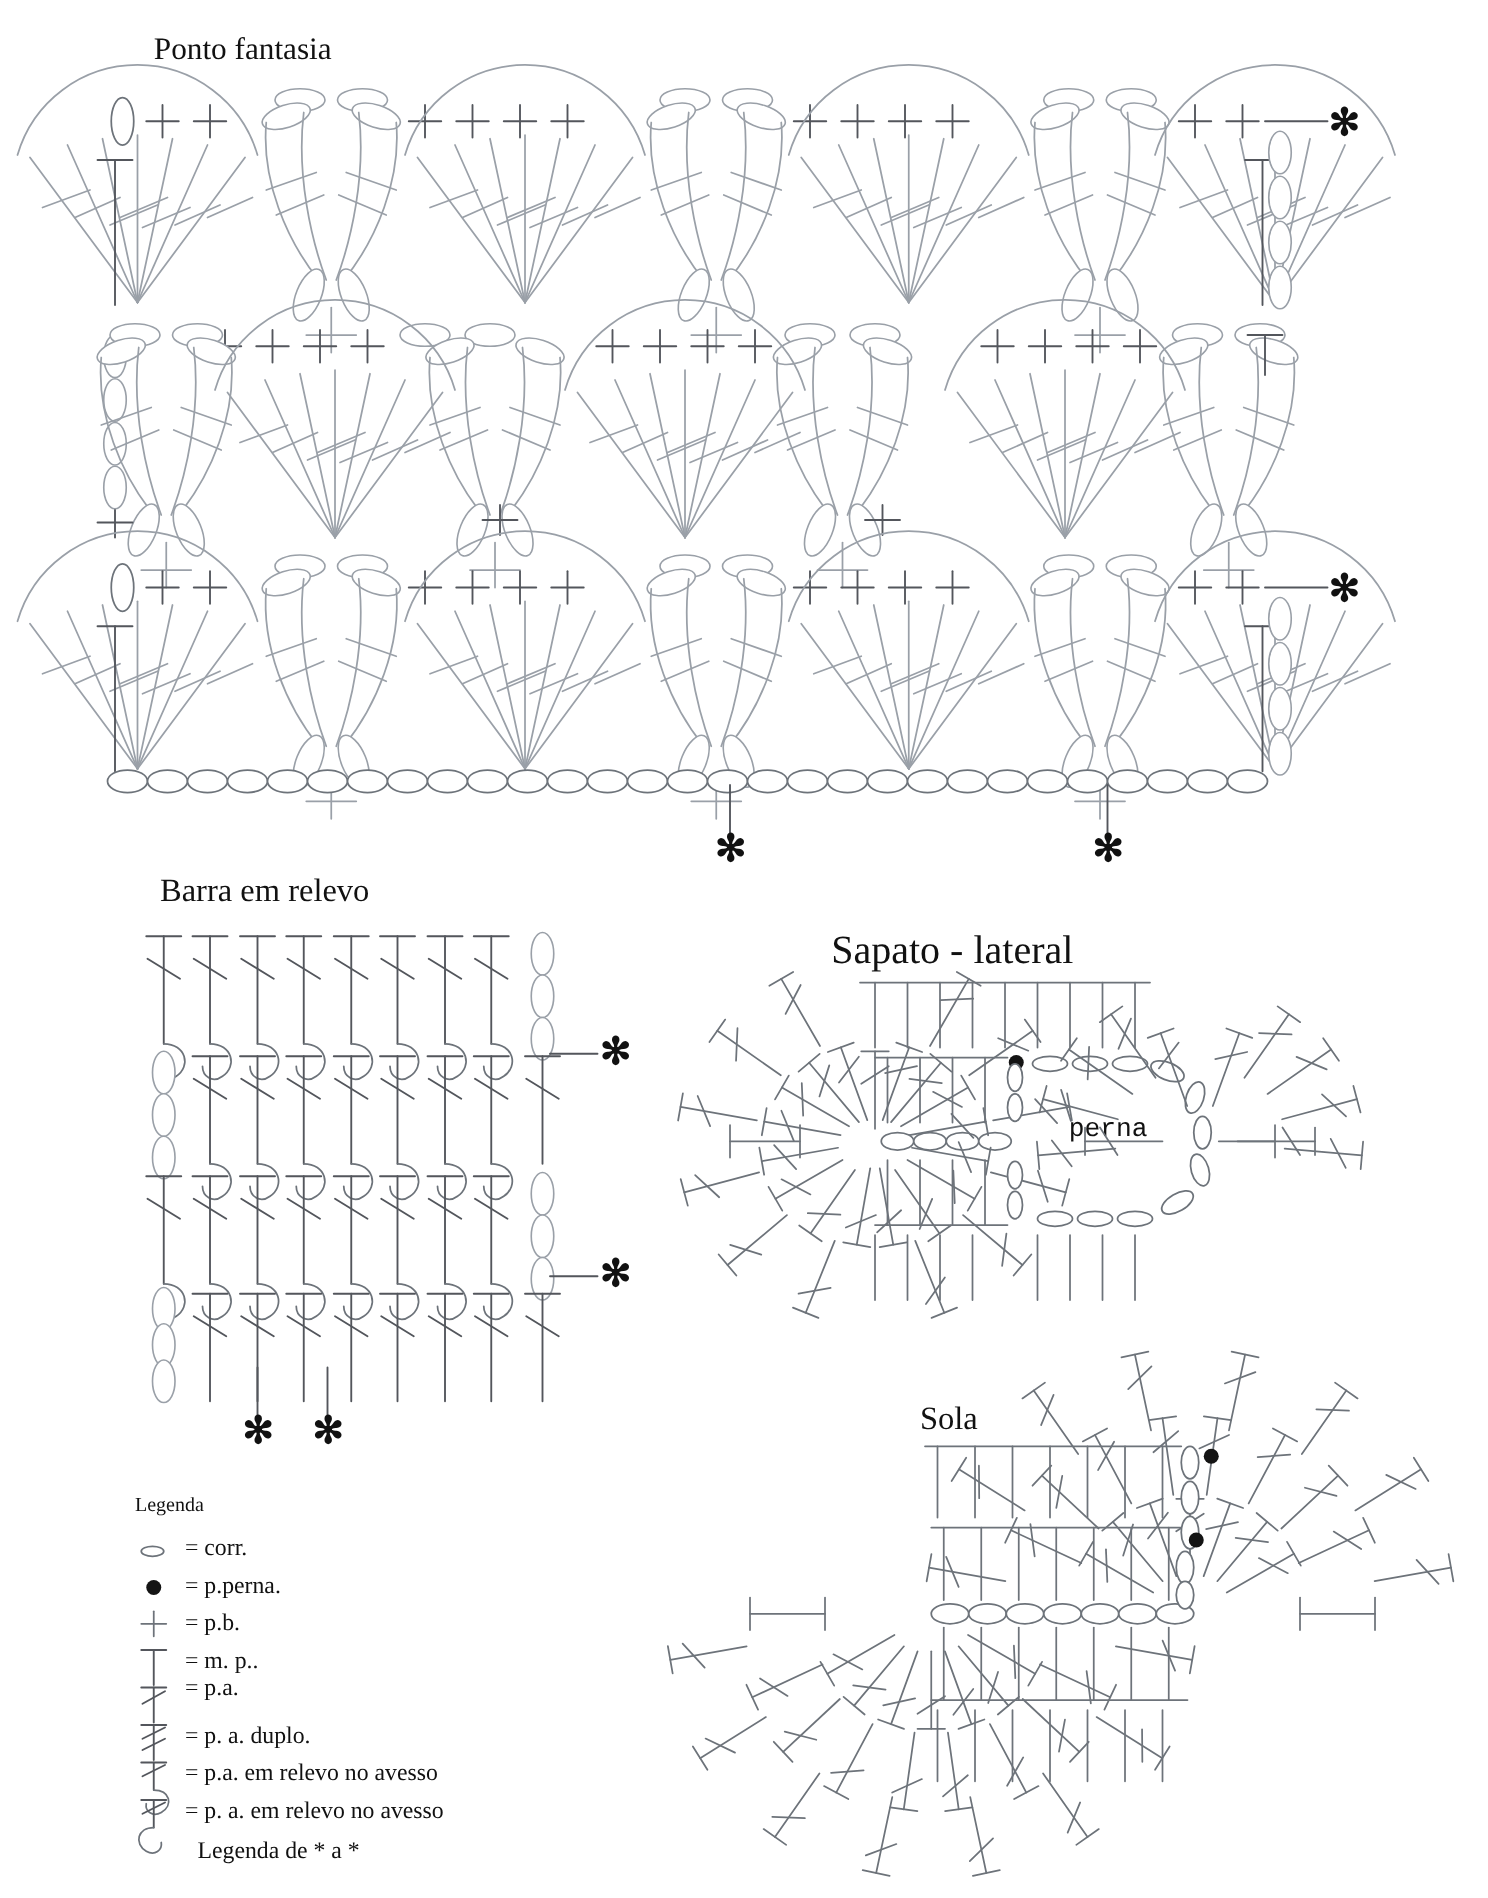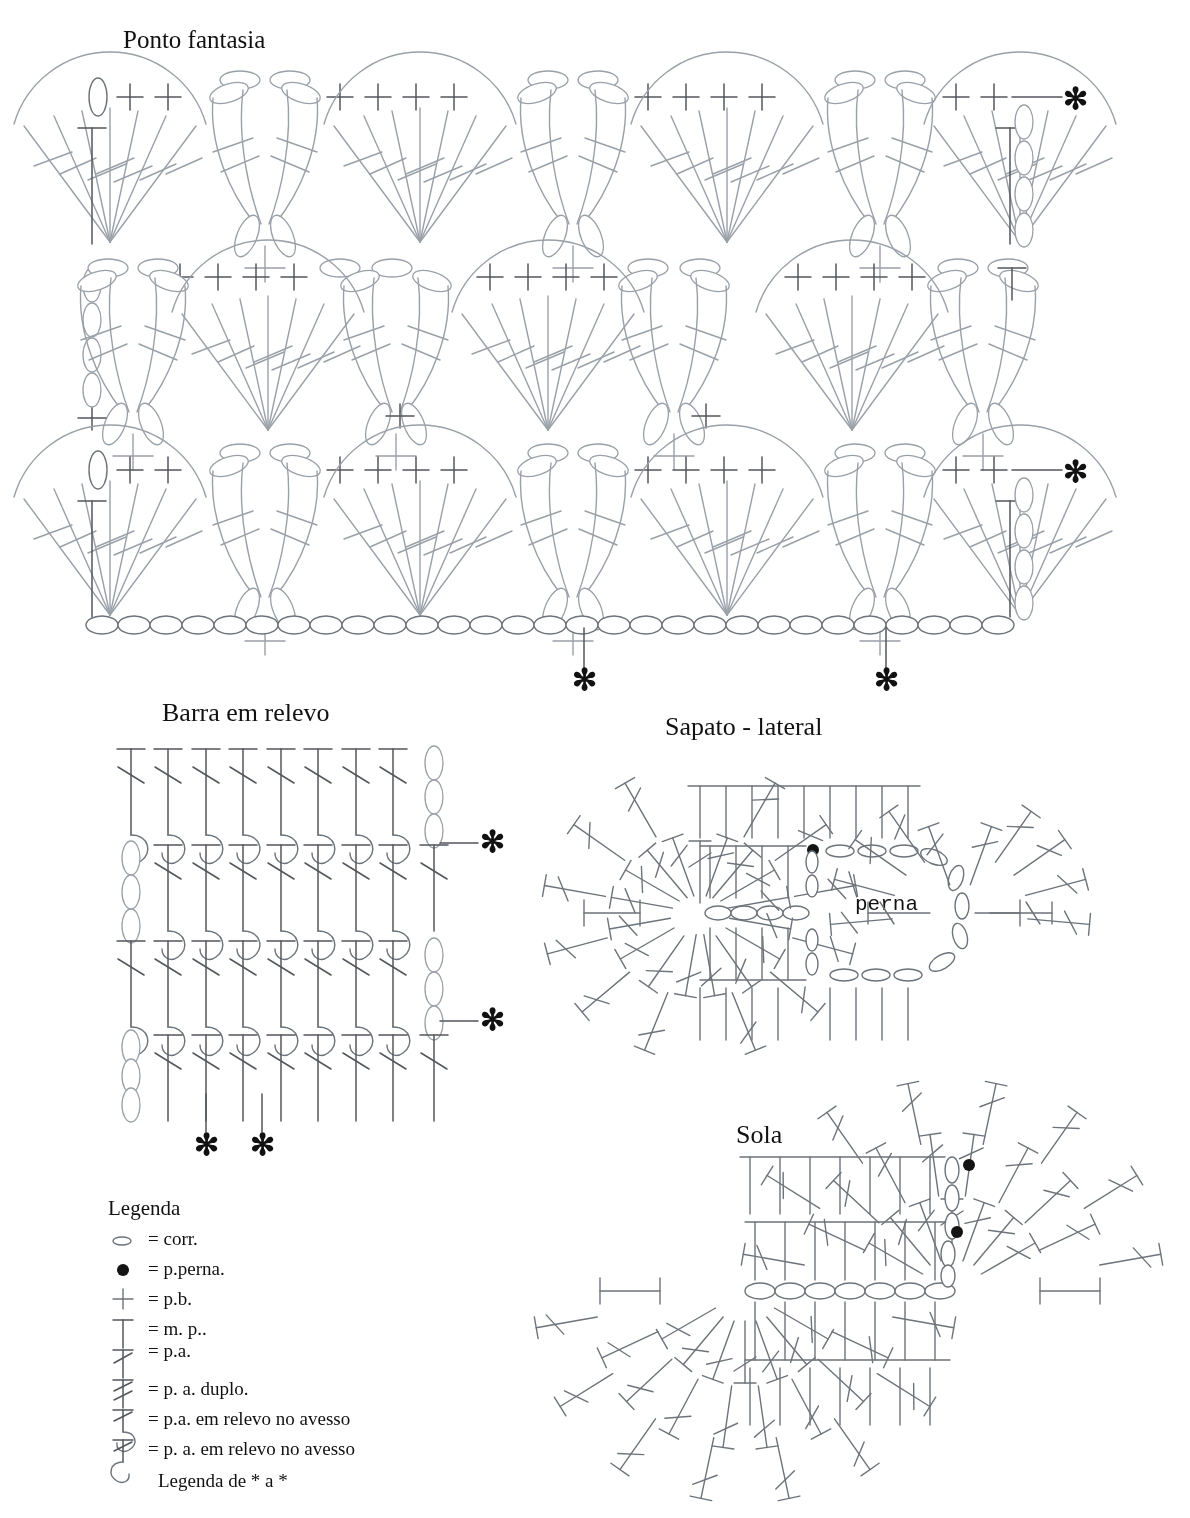"Barra em relevo" #t-barra { margin-left: 34px -> none }
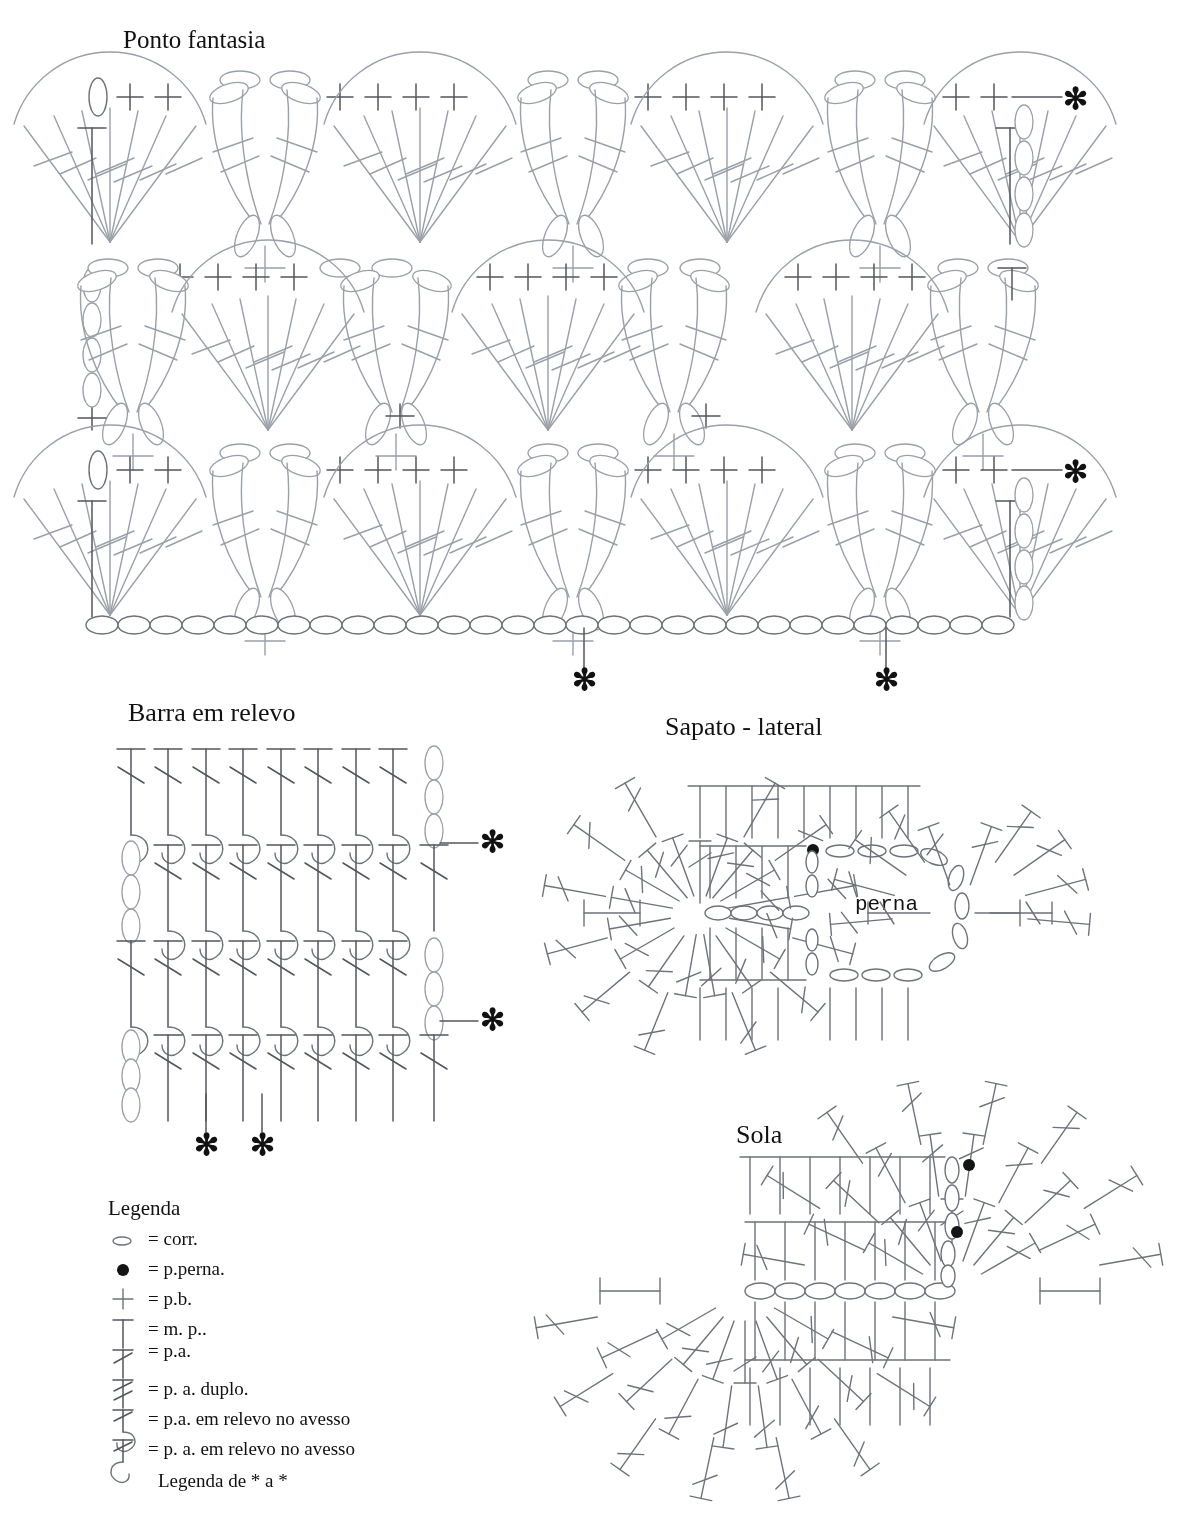"Sapato - lateral" #t-sapato { font-size: 26px -> 32px; top: 712px -> 741px }
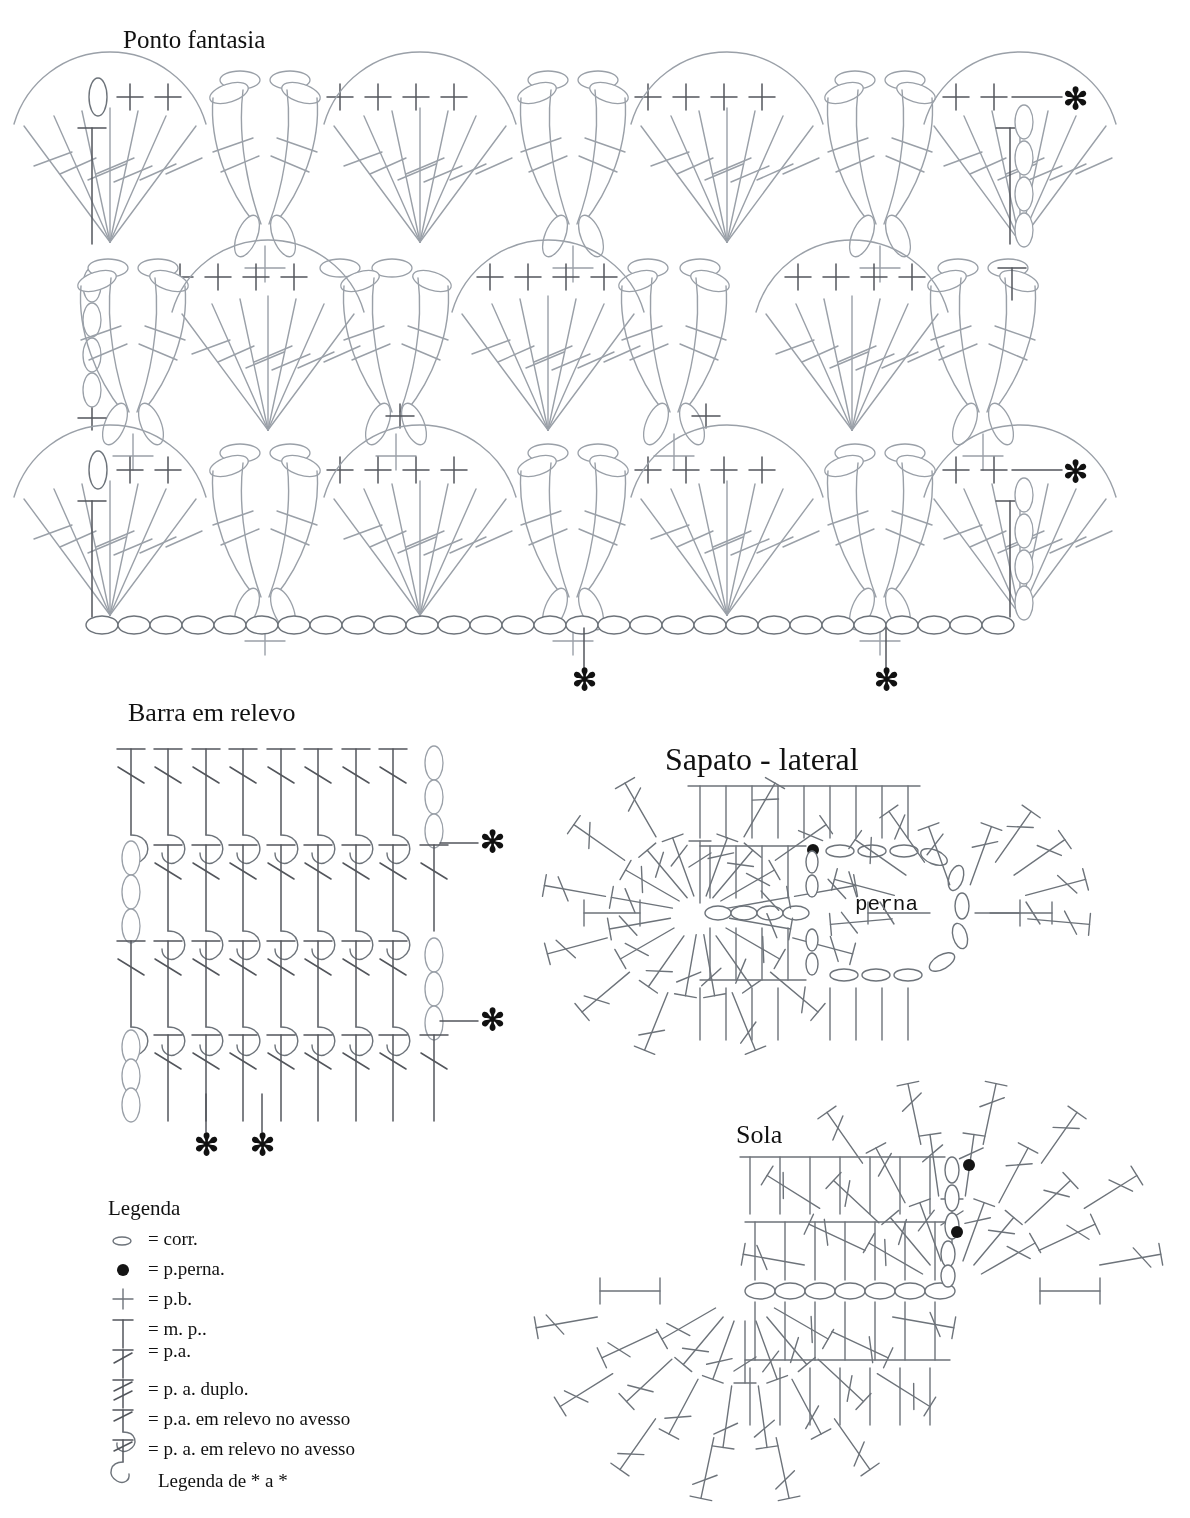"Legenda" #t-legenda { font-size: 21px -> 16px }
